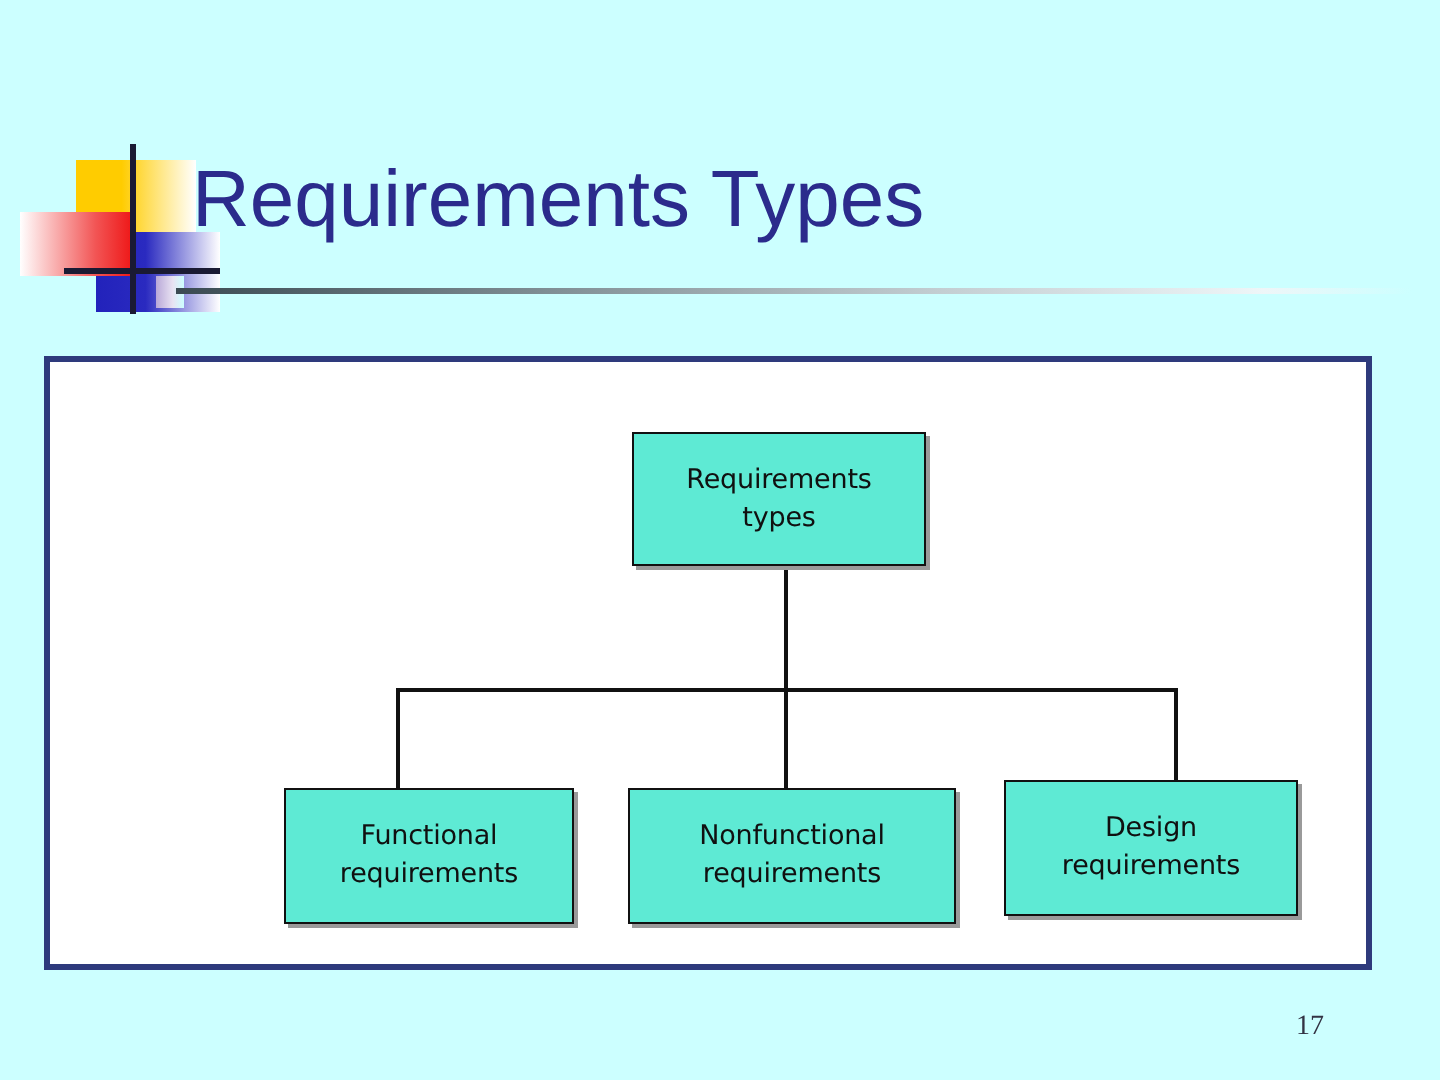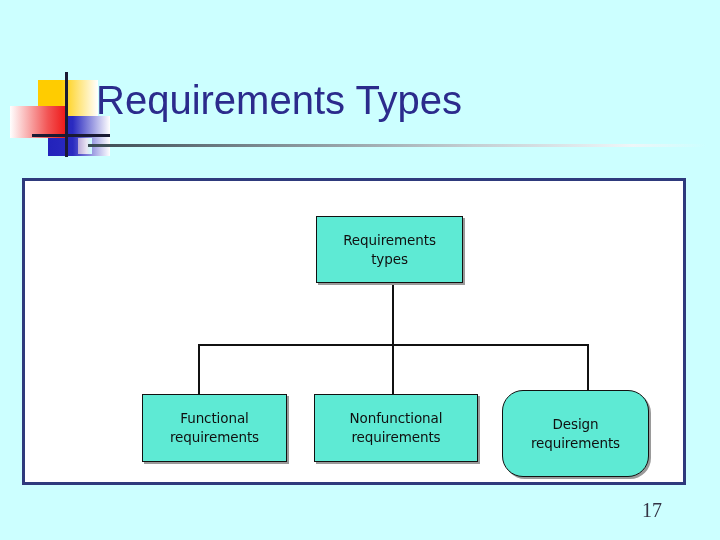"Design" #node-design { border-radius: 21px -> none; height: 87px -> 68px }
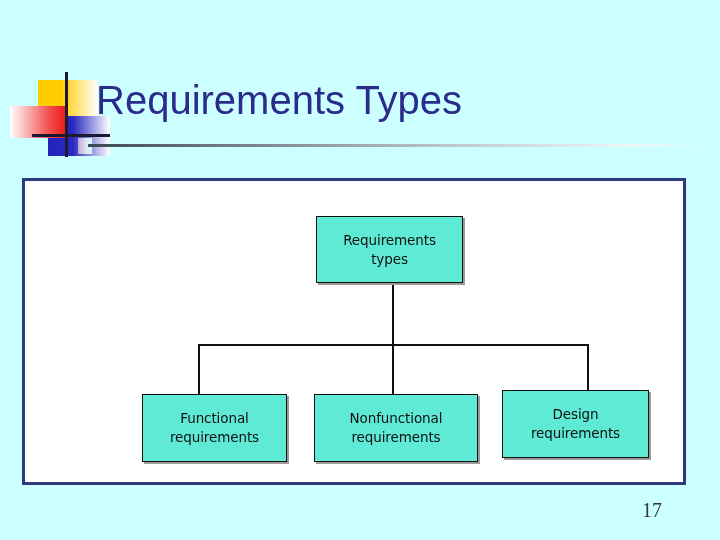"17" #page-number { font-size: 20px -> 14px }
